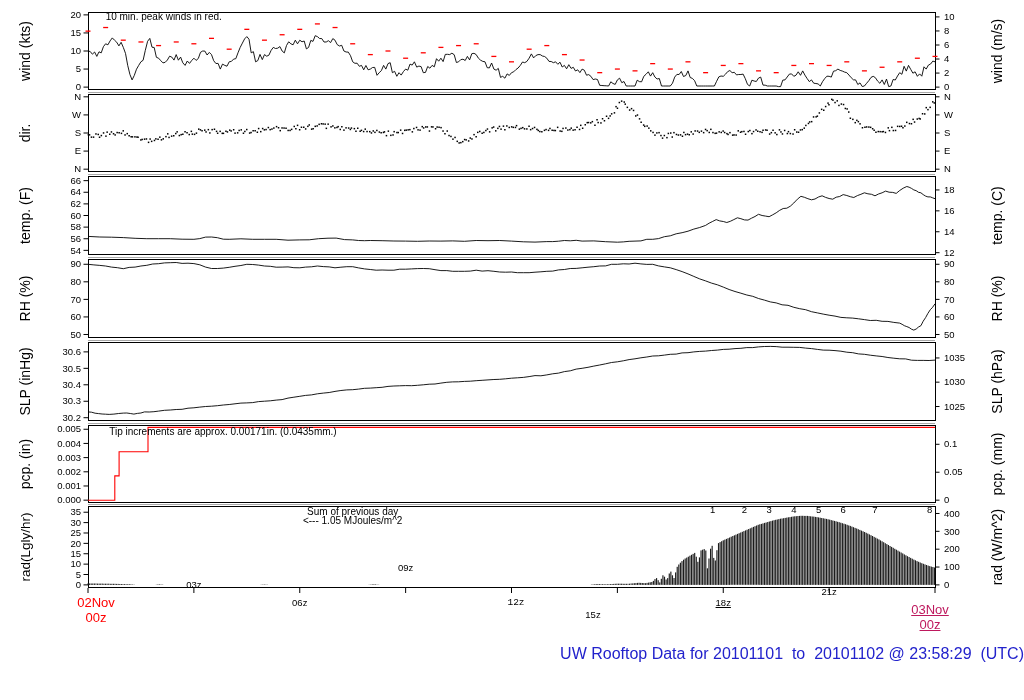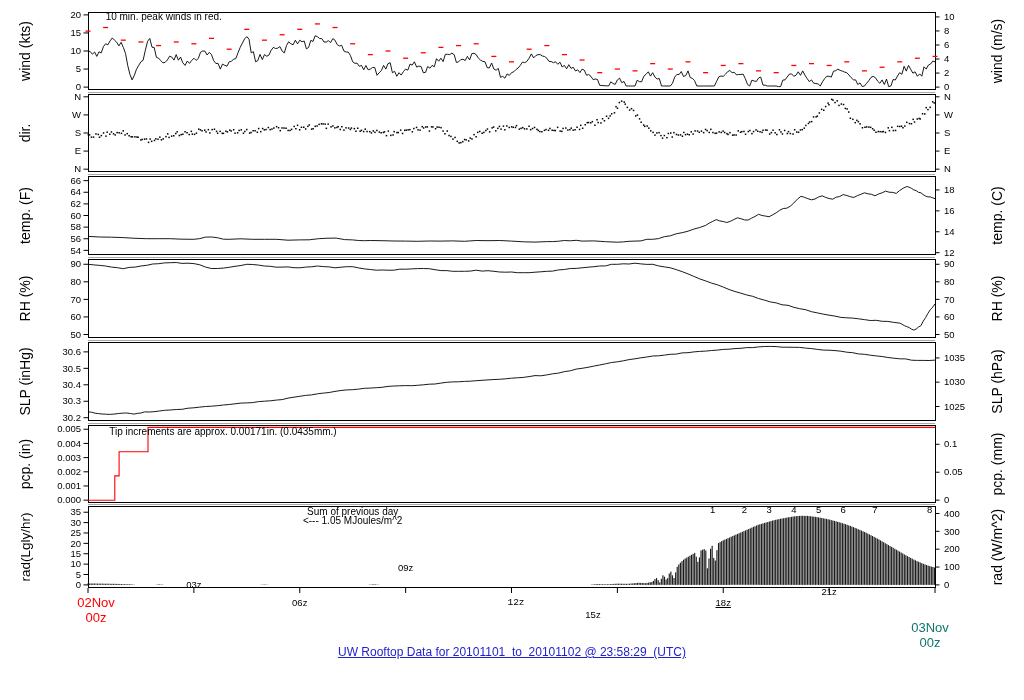"03Nov" div.xdate { color: #0f766e -> #be185d; text-decoration: none -> underline; top: 620px -> 602px }
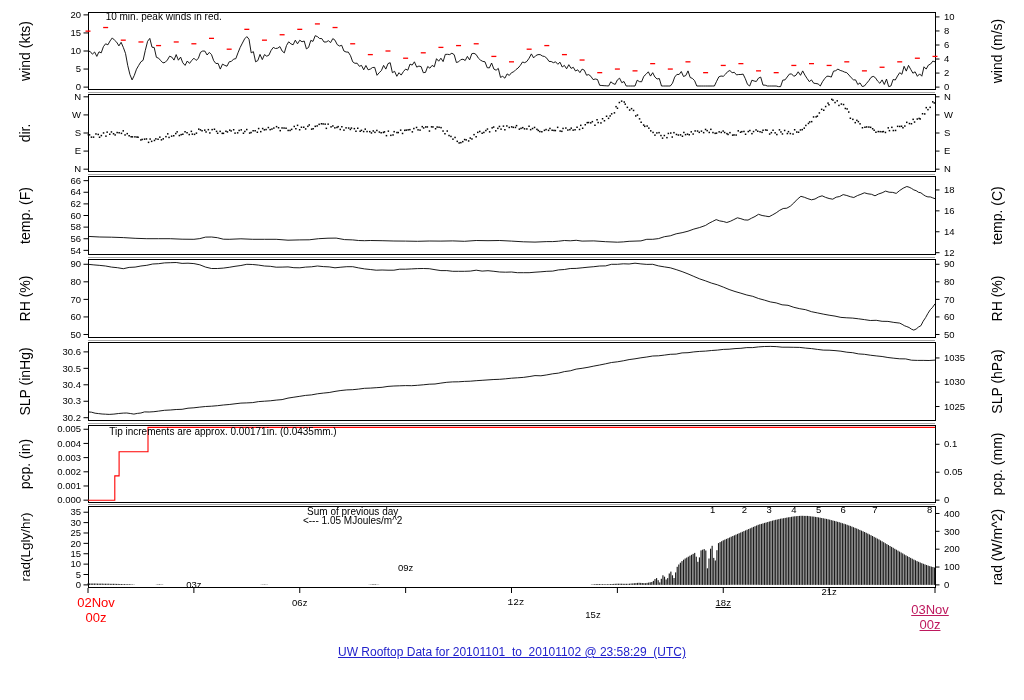"UW Rooftop Data for 20101101" .title { font-size: 12px -> 16px; text-align: center -> right; text-decoration: underline -> none }
